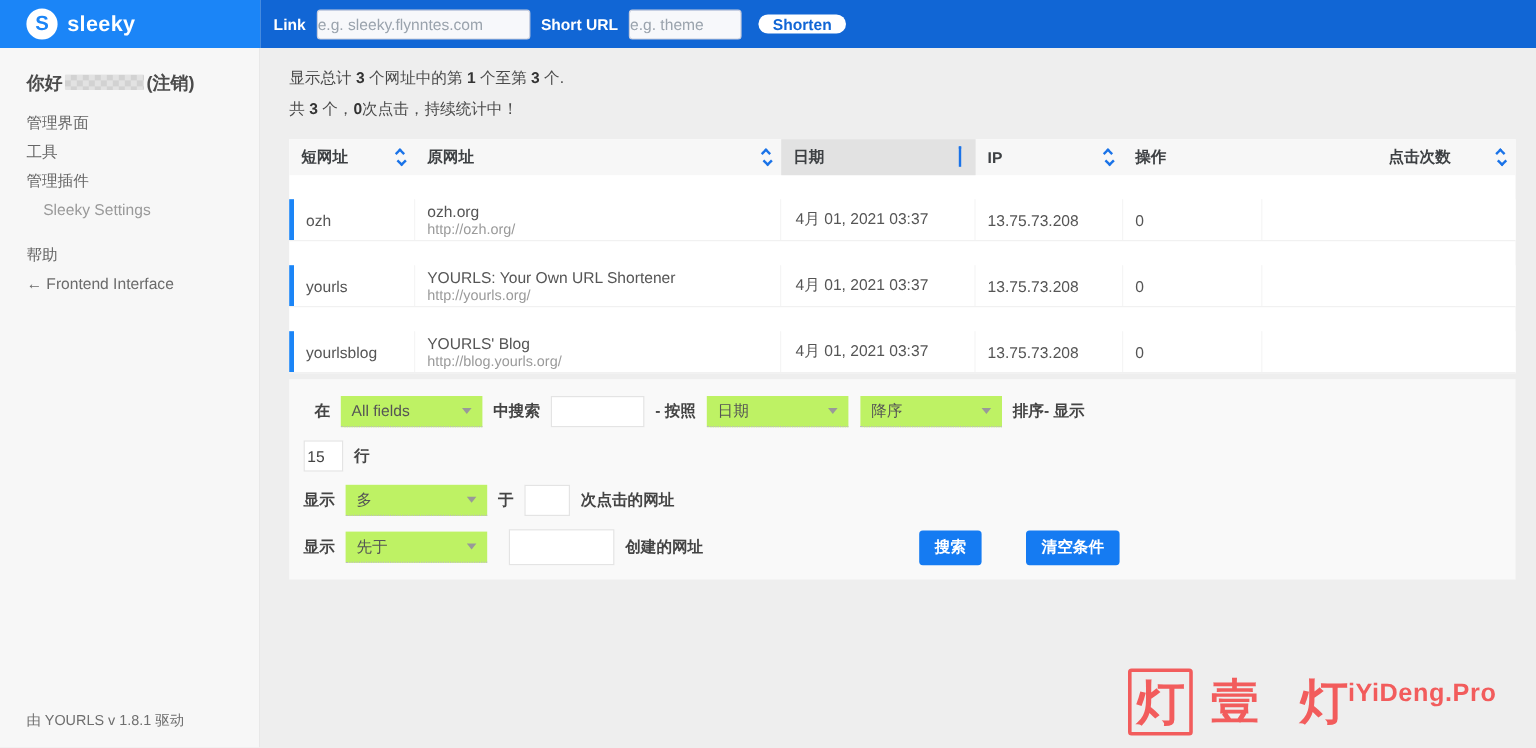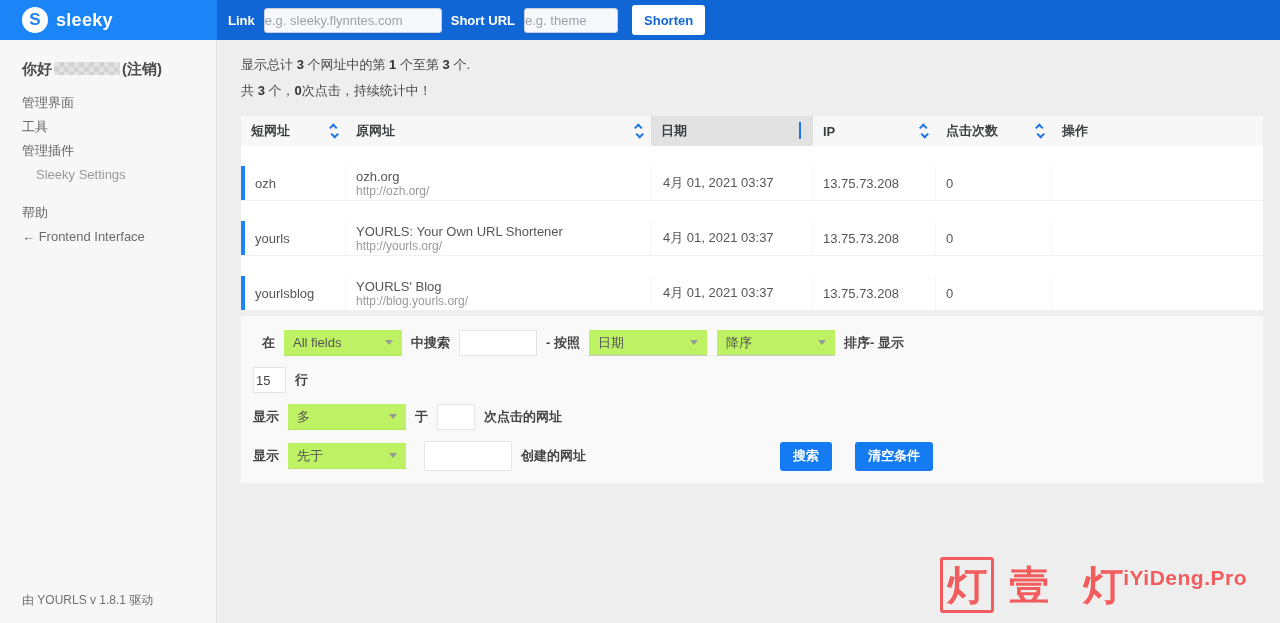"Shorten" .shorten-btn { border-radius: 3px -> 13px; height: 30px -> 16px }
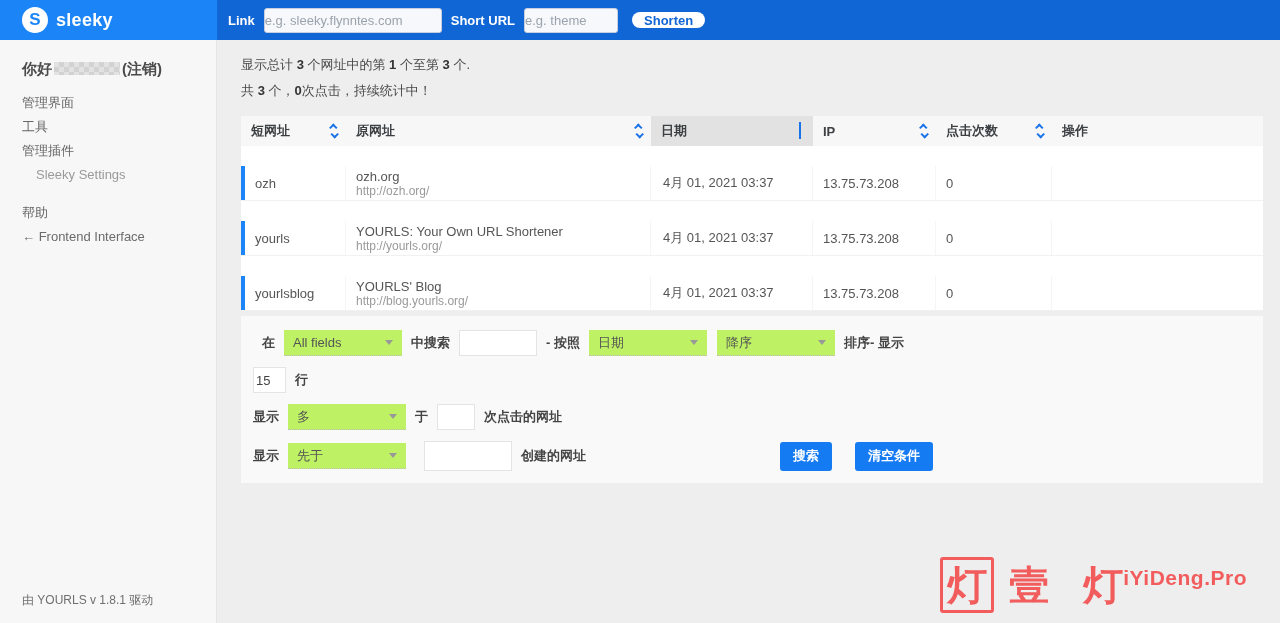"点击次数" div.th { order: before "操作" -> after "操作" }
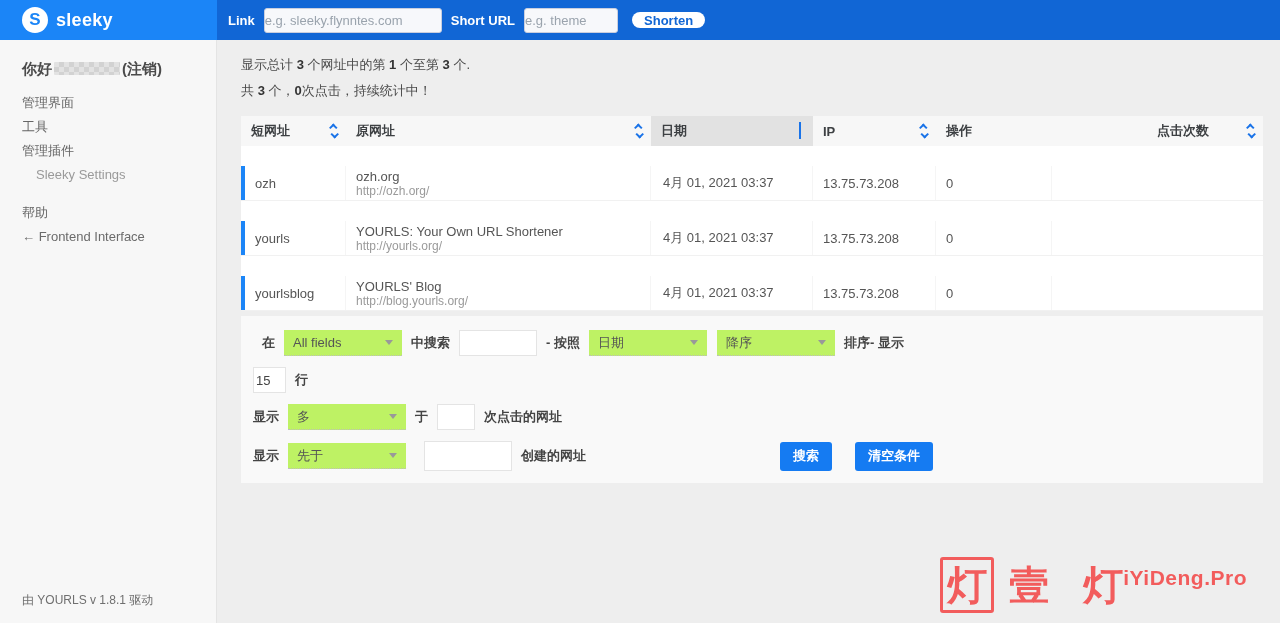"搜索" .btn-group { gap: 23px -> 37px }
